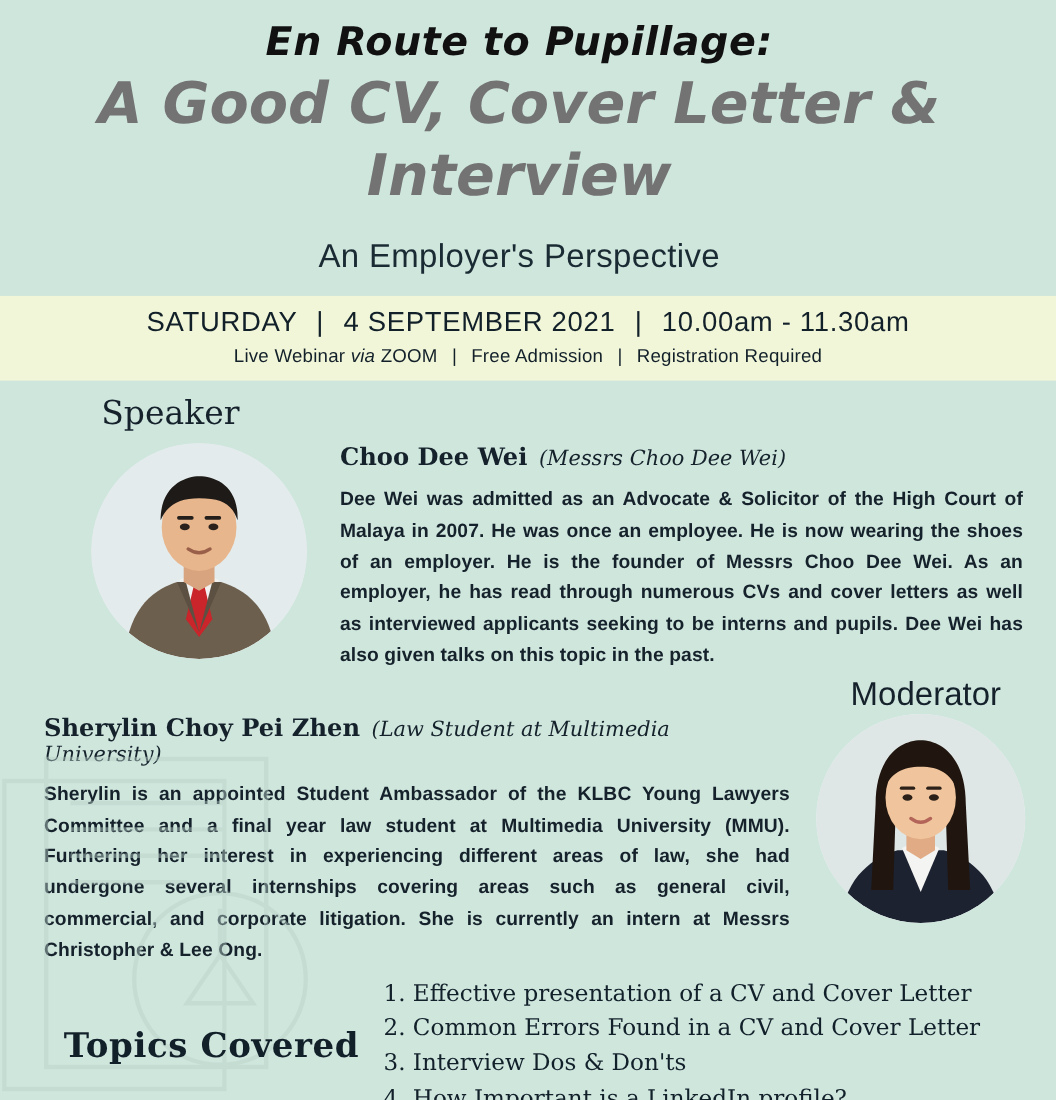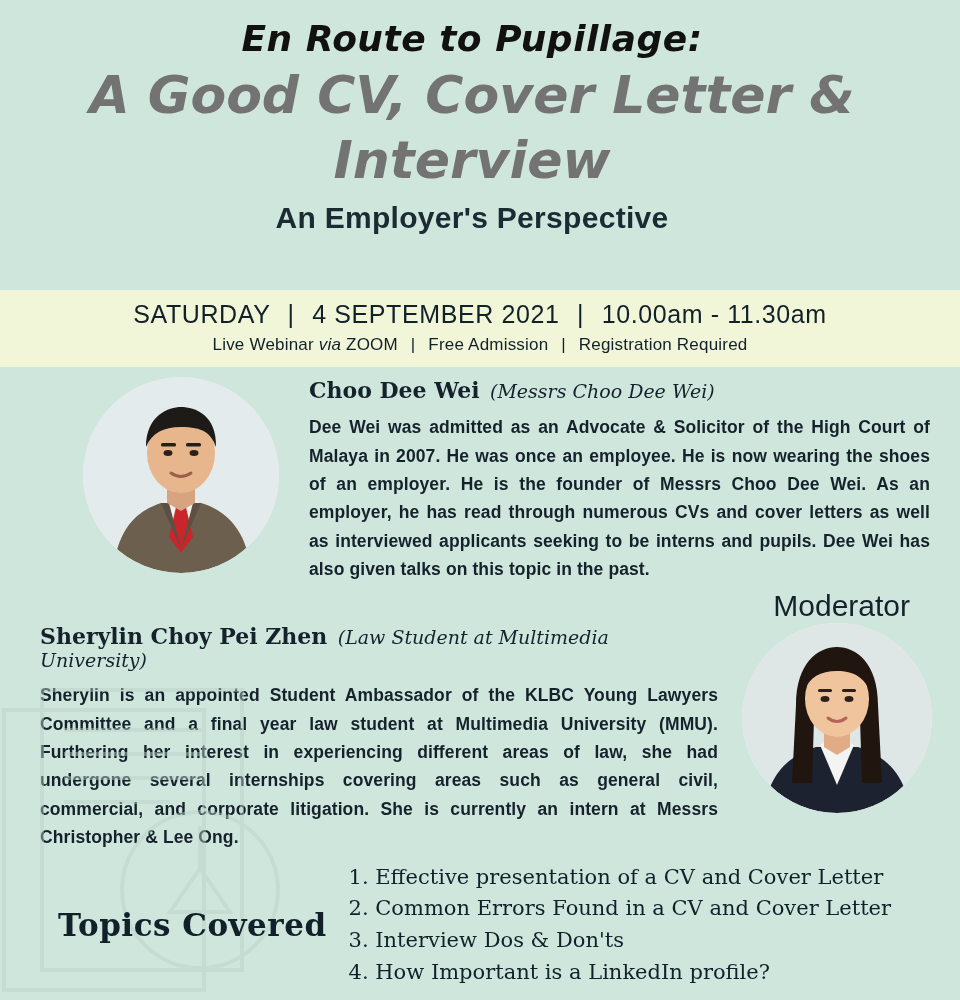"An Employer's Perspective" .subtitle { font-weight: bold -> none; margin-top: 8px -> 24px }
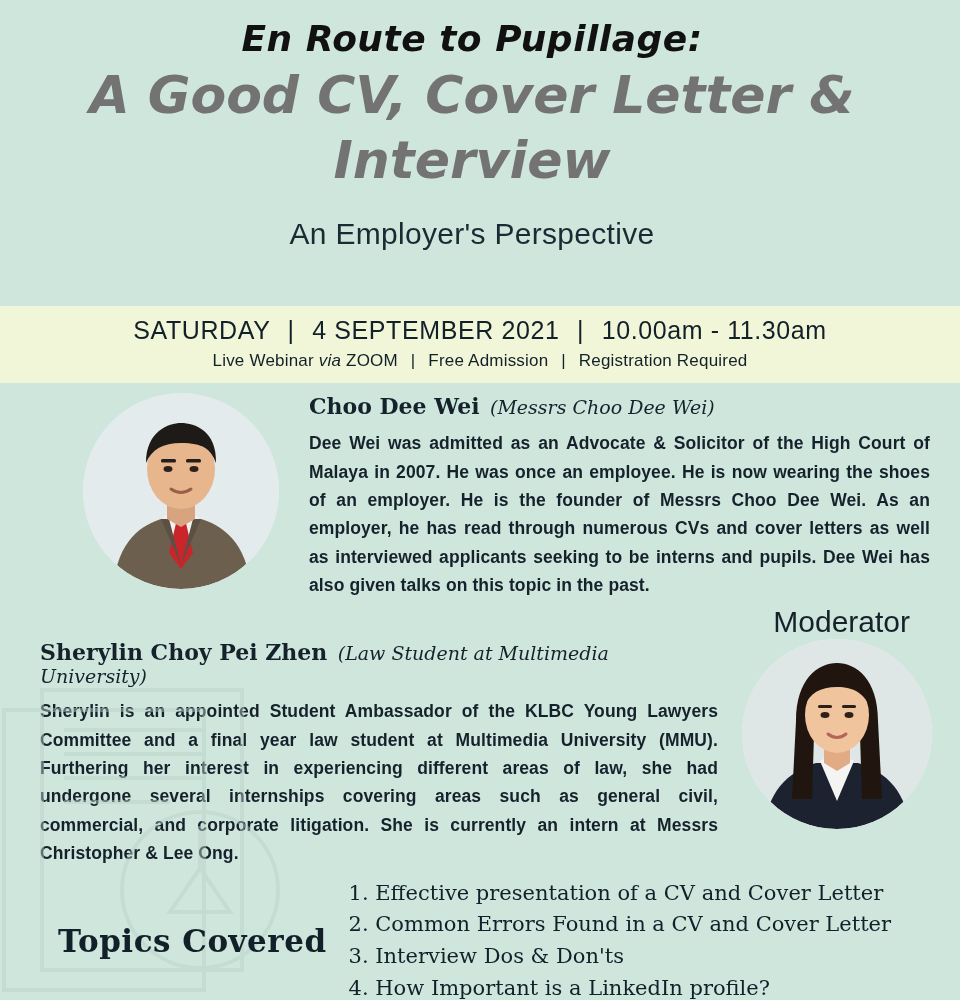"SATURDAY | 4 SEPTEMBER 2021" .band { margin-top: 37px -> none }
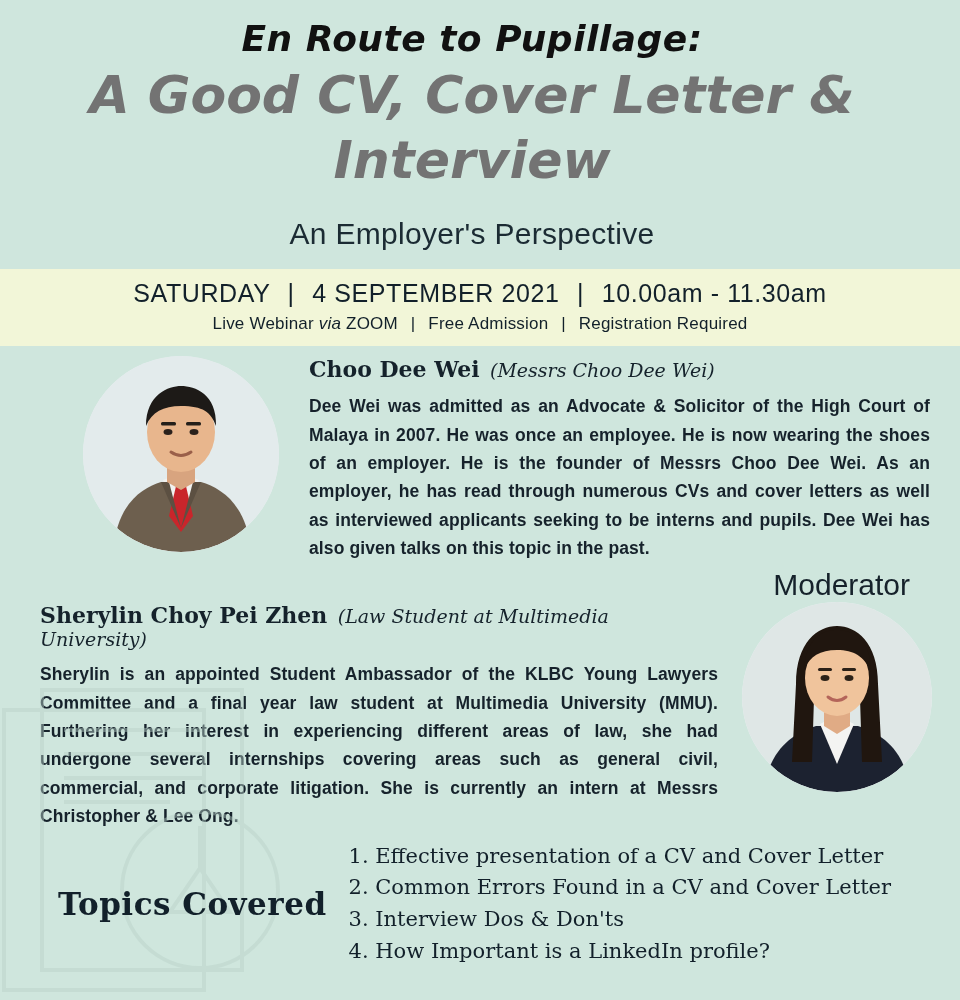"Speaker" div.speaker-label { html: none -> <div>Speaker</div> }
